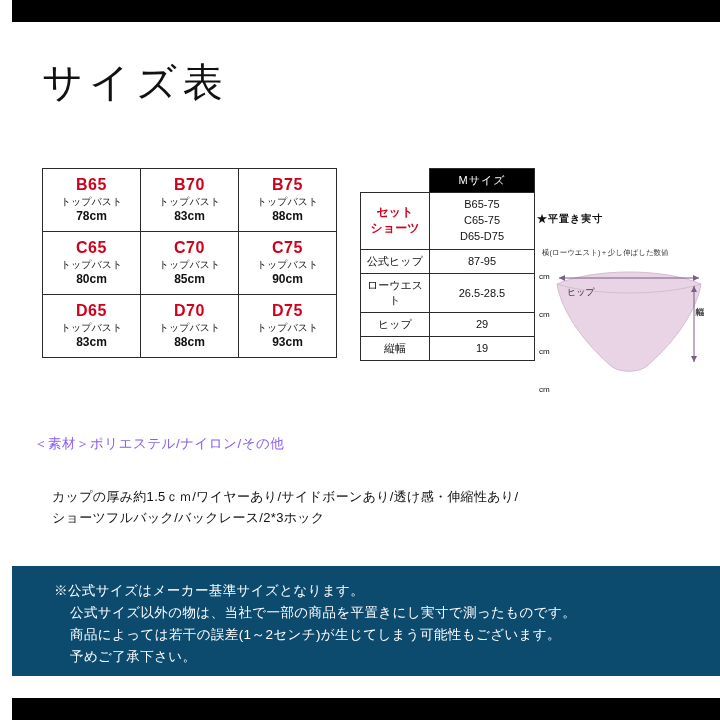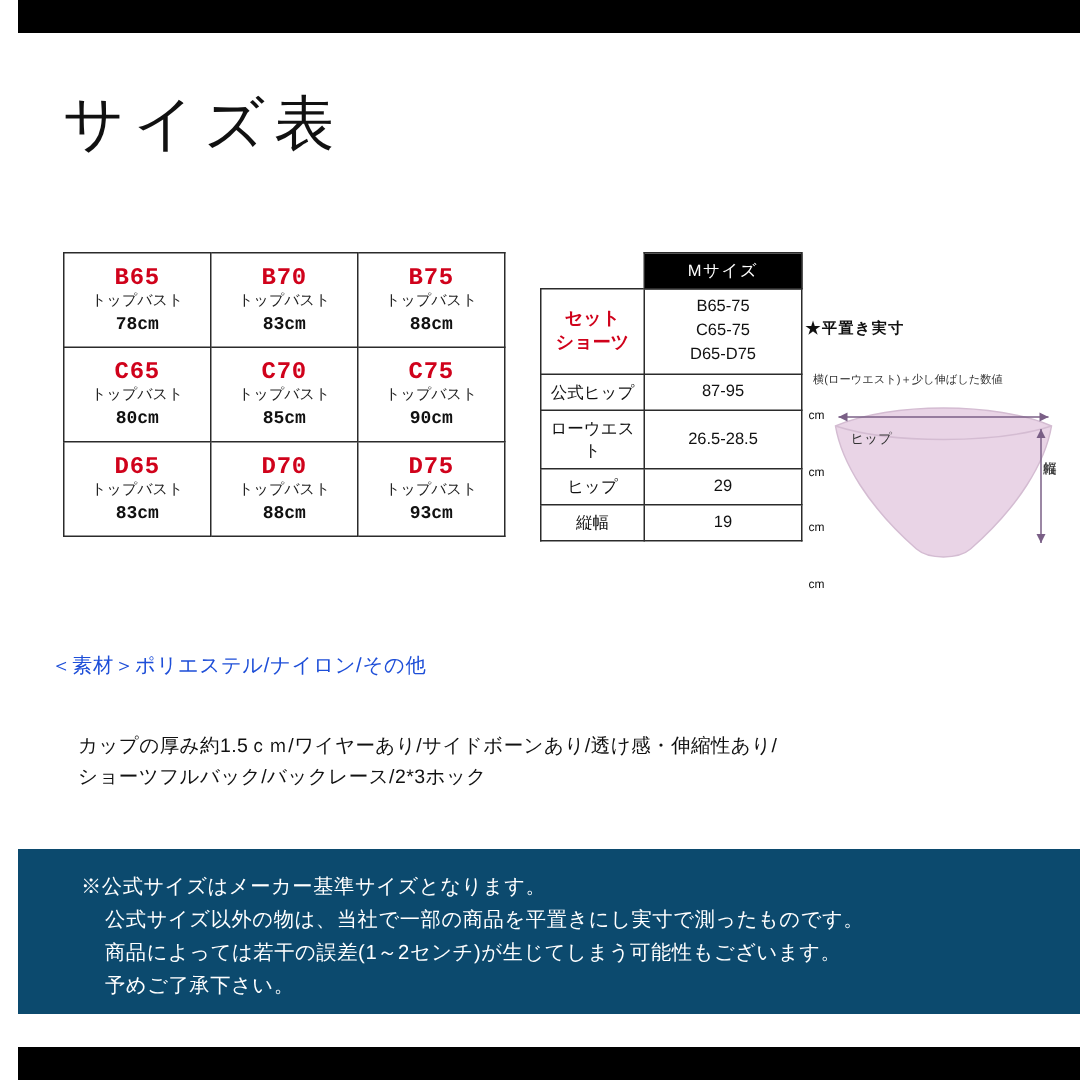"B65" .bra-table td { font-family: Liberation Mono, monospace -> none }
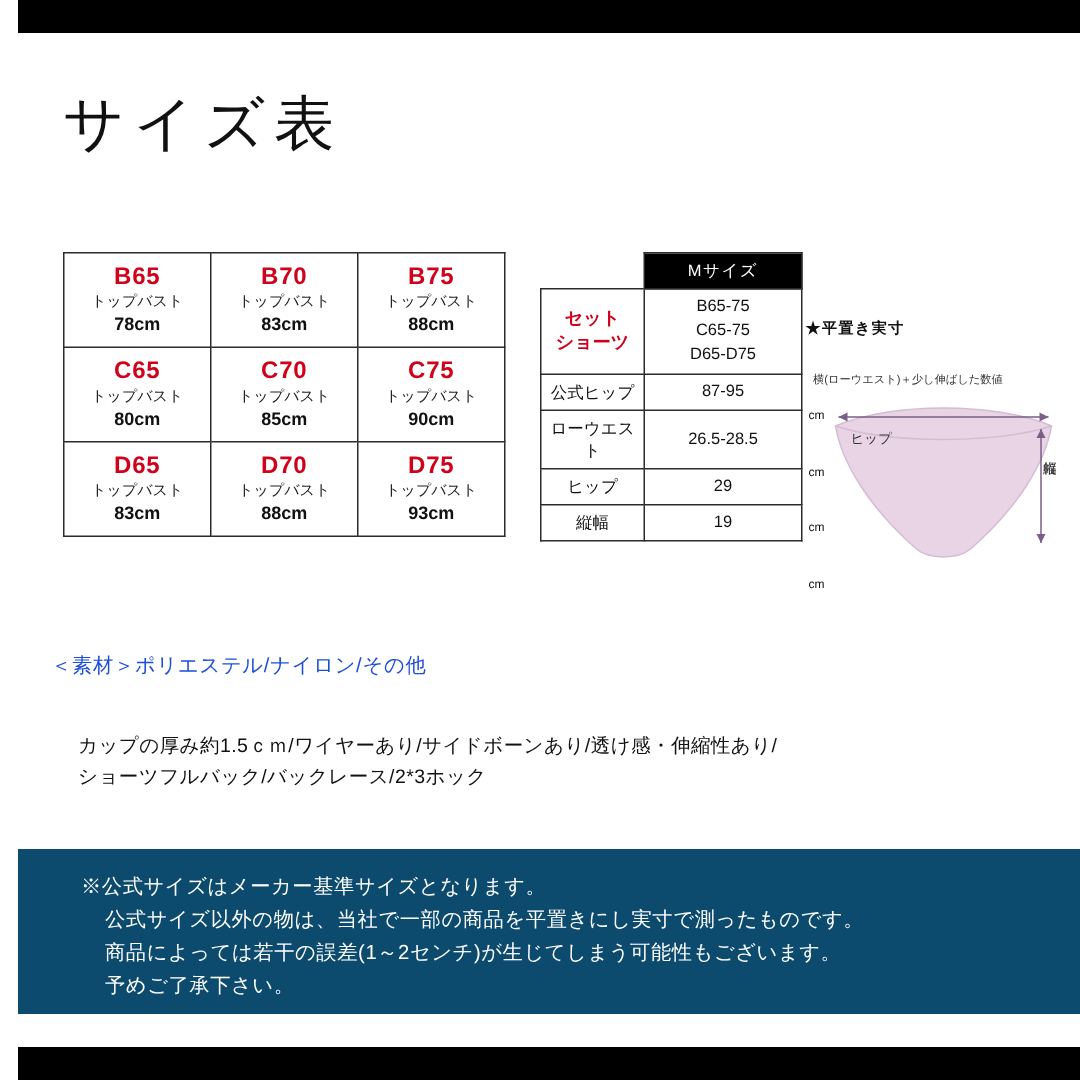"＜素材＞ポリエステル/ナイロン/その他" .material { color: #1d4ed8 -> #8b5cf6 }
